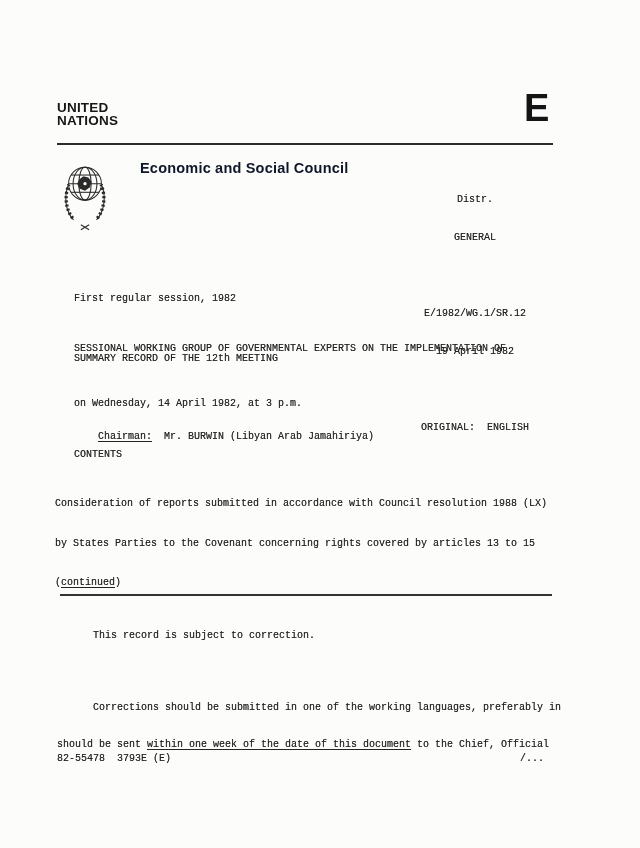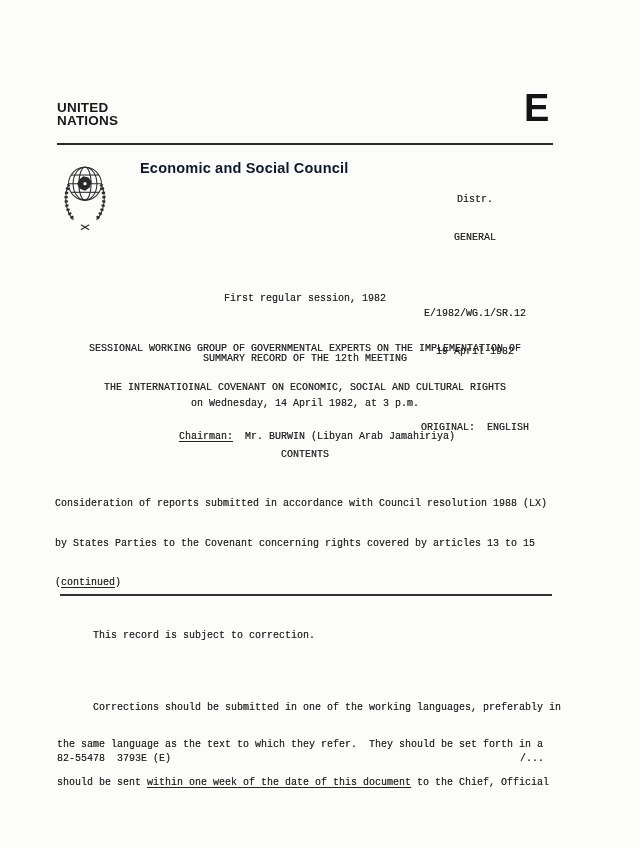"First regular session, 1982" .centerline { left: 57px -> 74px; text-align: center -> left }
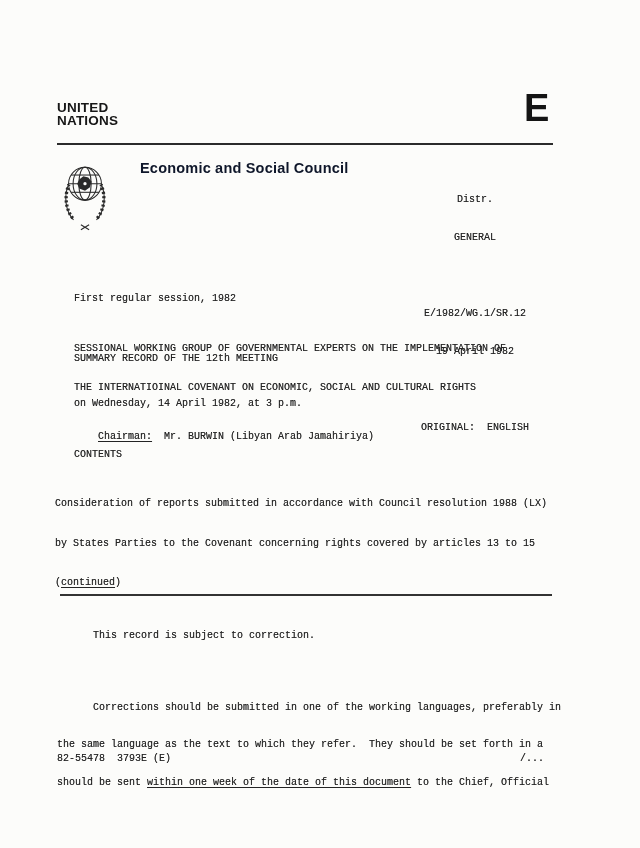"THE INTERNATIOINAL COVENANT ON ECONOMIC," div { html: <div>THE INTERNATIOINAL COVENANT ON ECONOMIC, SOCIAL AND CULTURAL RIGHTS</div> -> none }
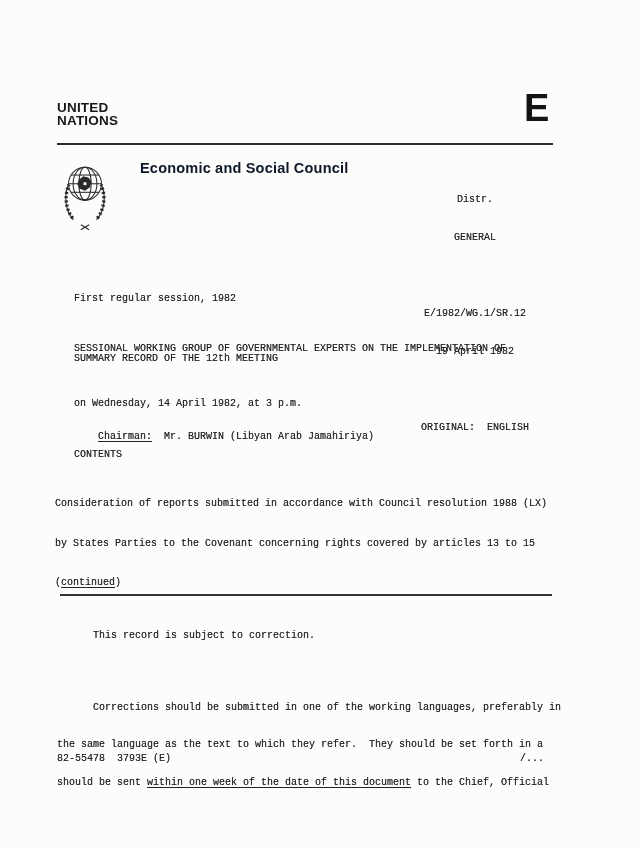"the same language as the" div { html: <div>the same language as the text to which they refer. They should be set forth in a</div> -> none }
